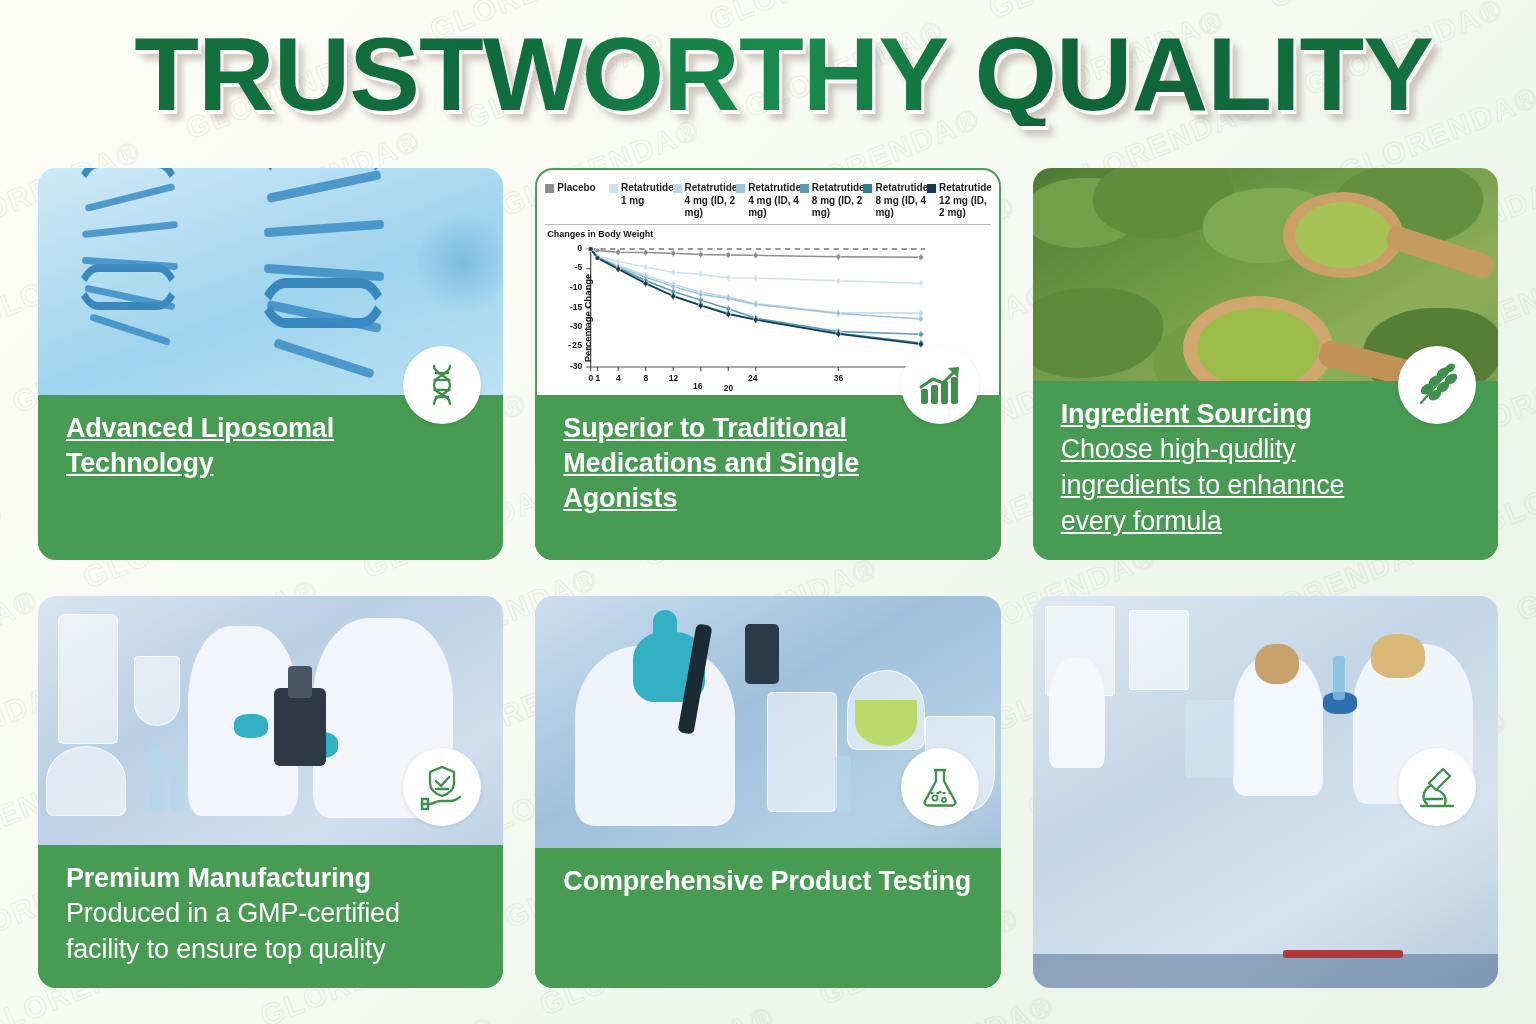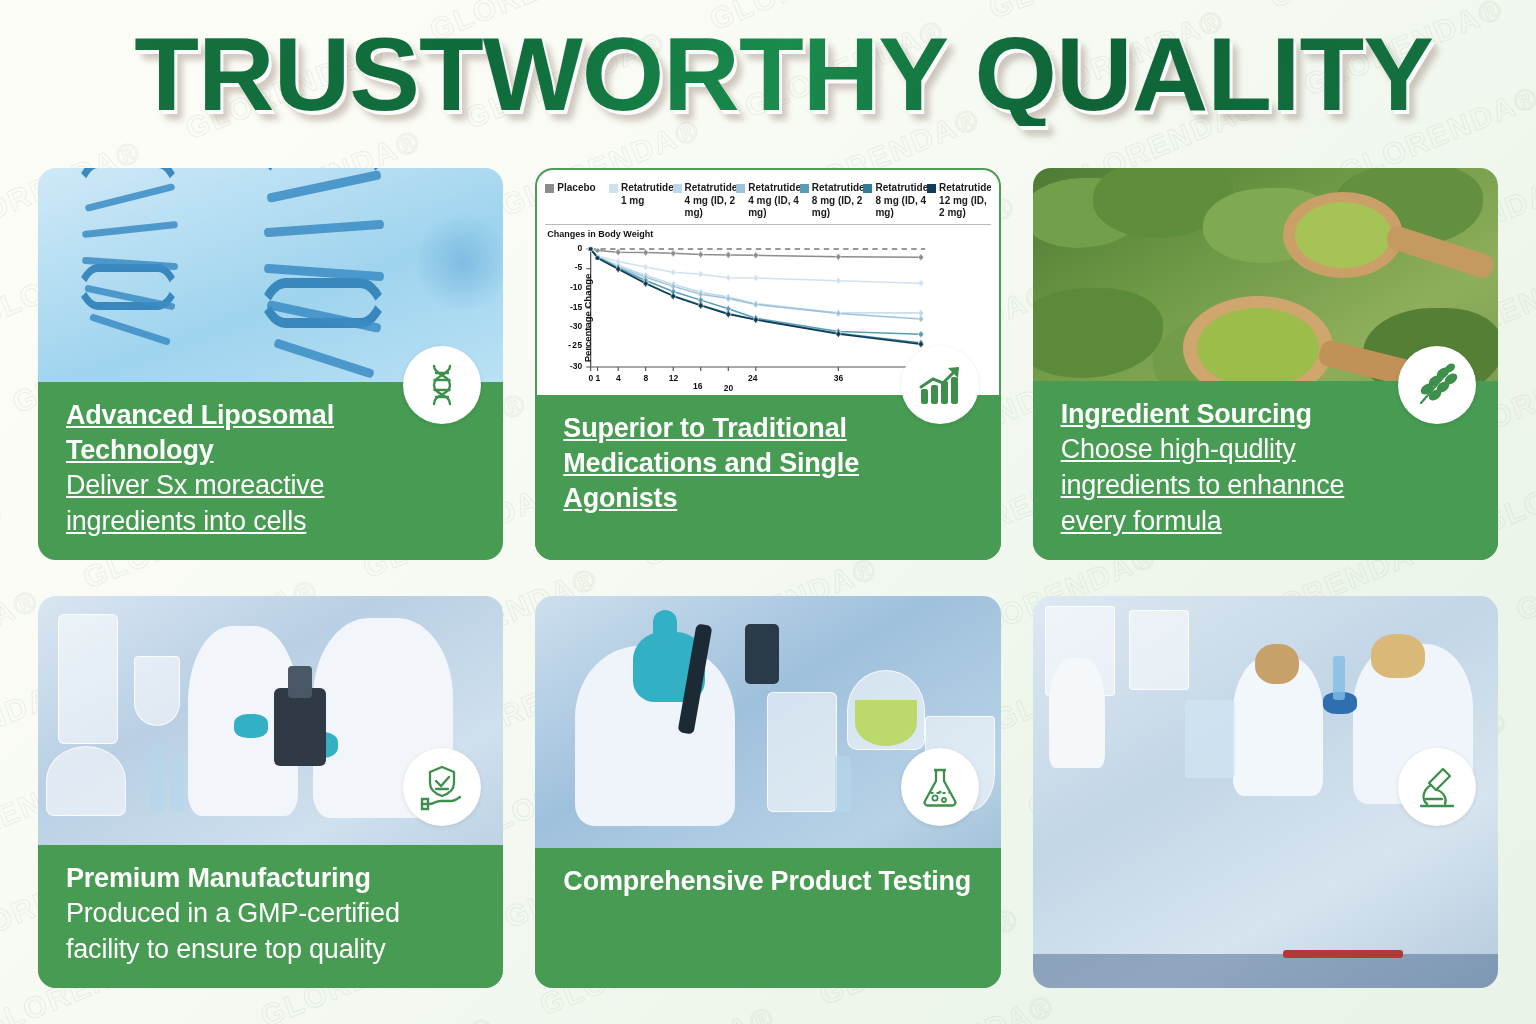"Deliver Sx moreactive" div.cap-body { html: <div>Deliver Sx moreactive ingredients into cells</div> -> none }
